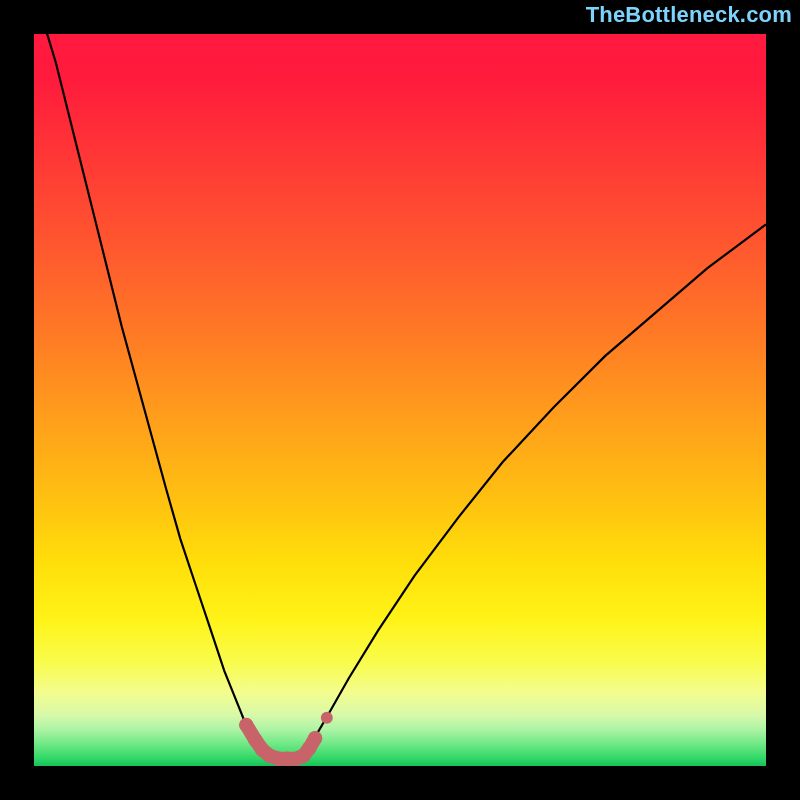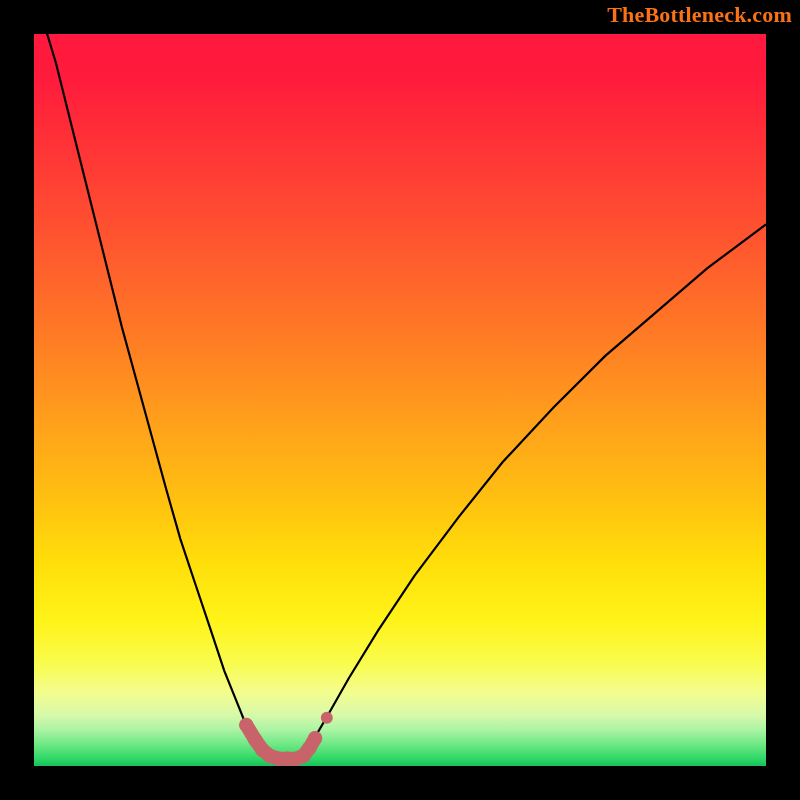"TheBottleneck.com" .watermark { color: #f97316 -> #7dd3fc; font-family: Liberation Serif, serif -> Liberation Sans, sans-serif }
